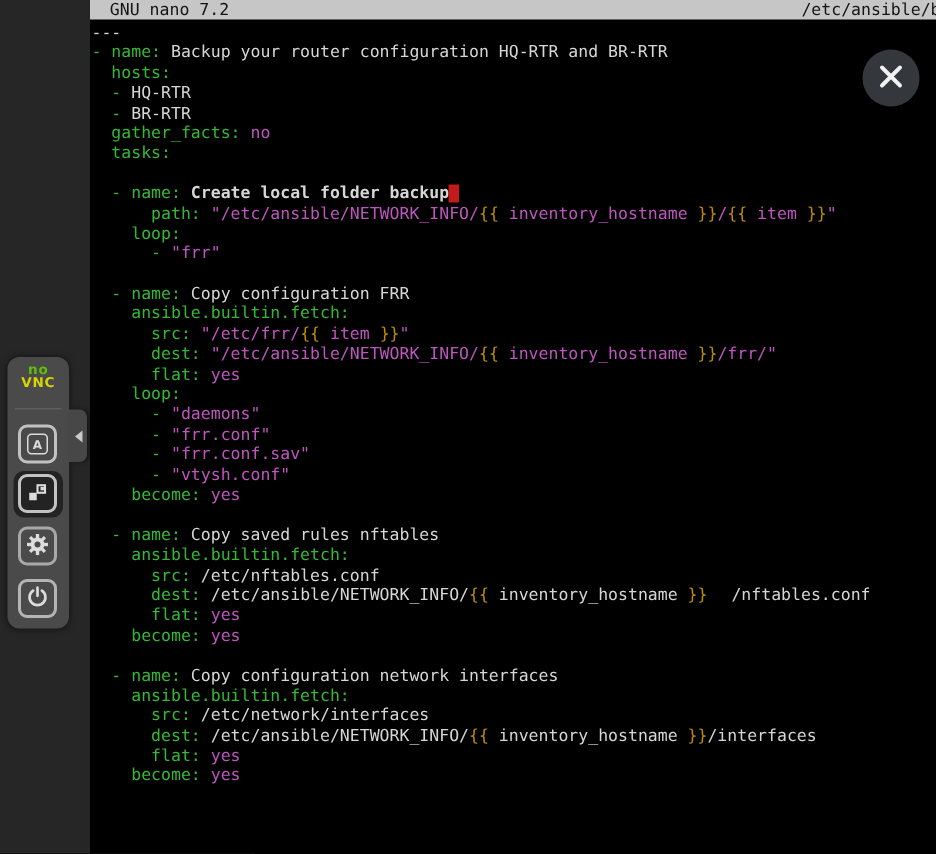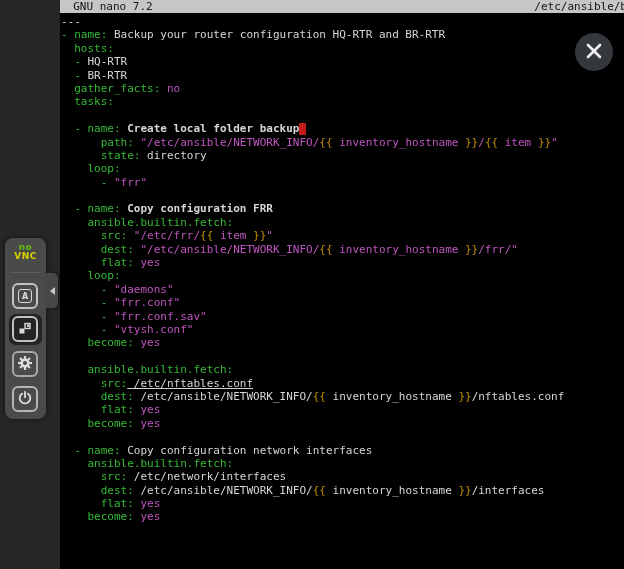"state: directory" div.tl { html: <div><span> state:</span><span> directory</span></div> -> none }
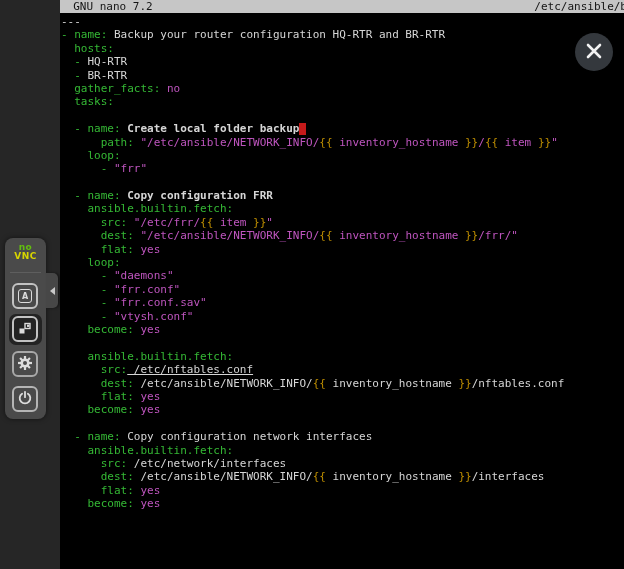"Copy configuration FRR" span { font-weight: bold -> none }
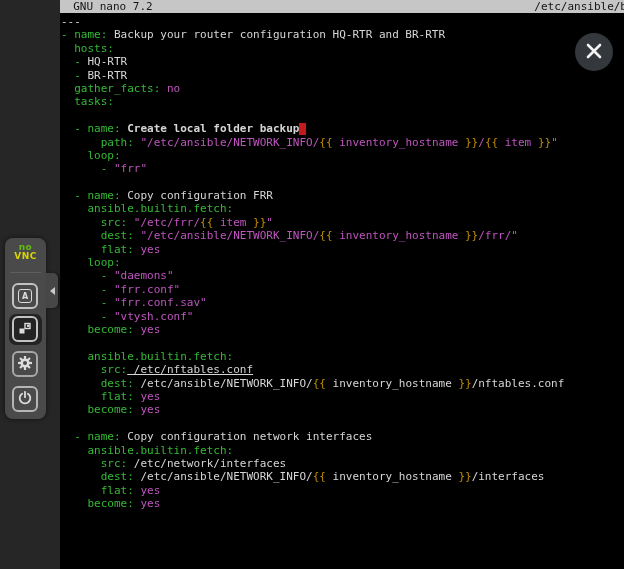"- name: Copy saved rules" div.tl { html: none -> <div><span> - name:</span><span> Copy saved rules nftables</span></div> }
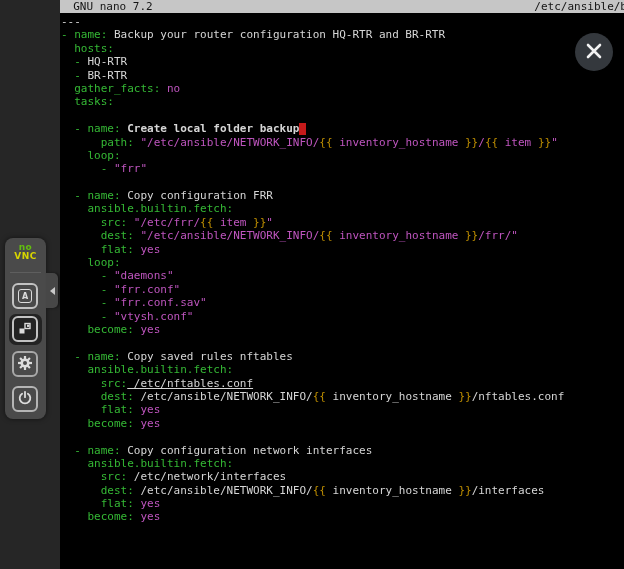"/etc/nftables.conf" span { text-decoration: underline -> none }
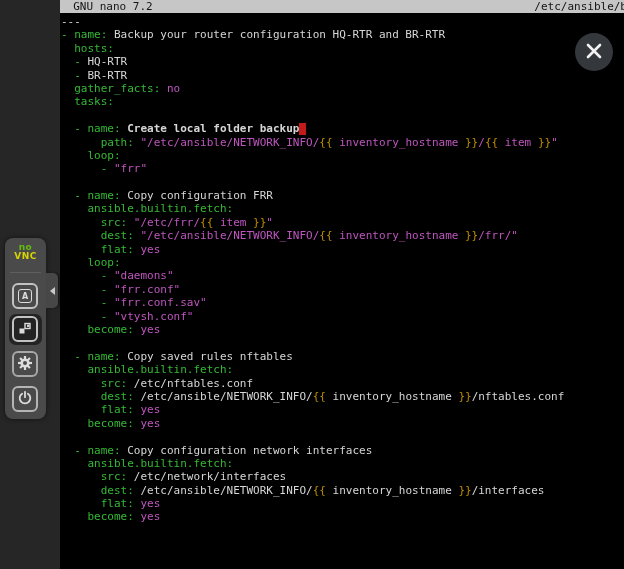"/nftables.conf" span { margin-left: none -> 16px }
